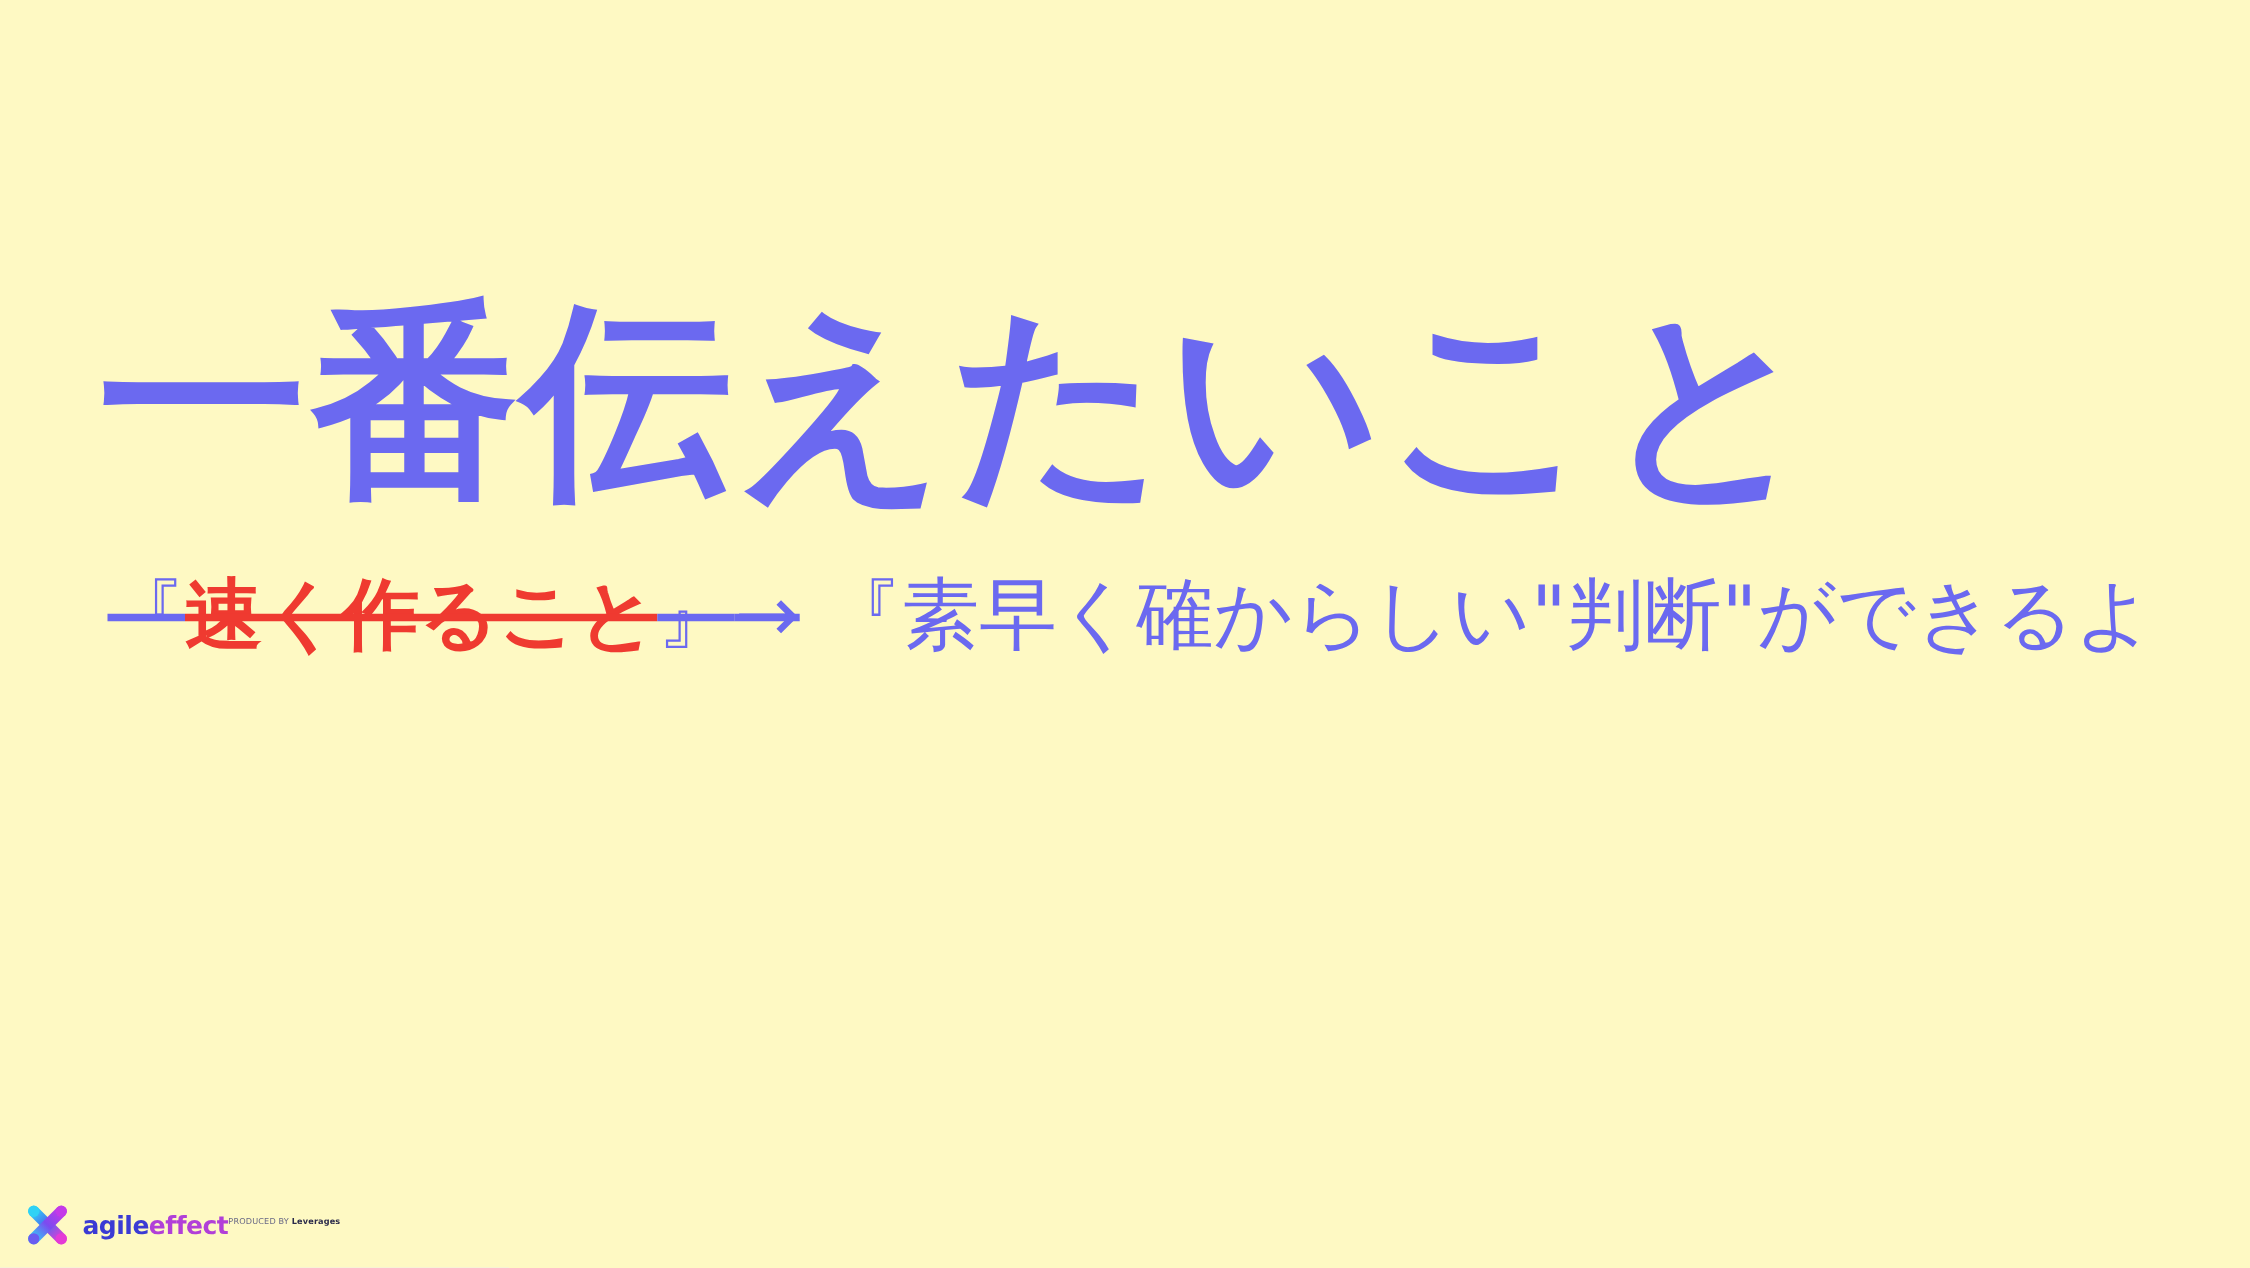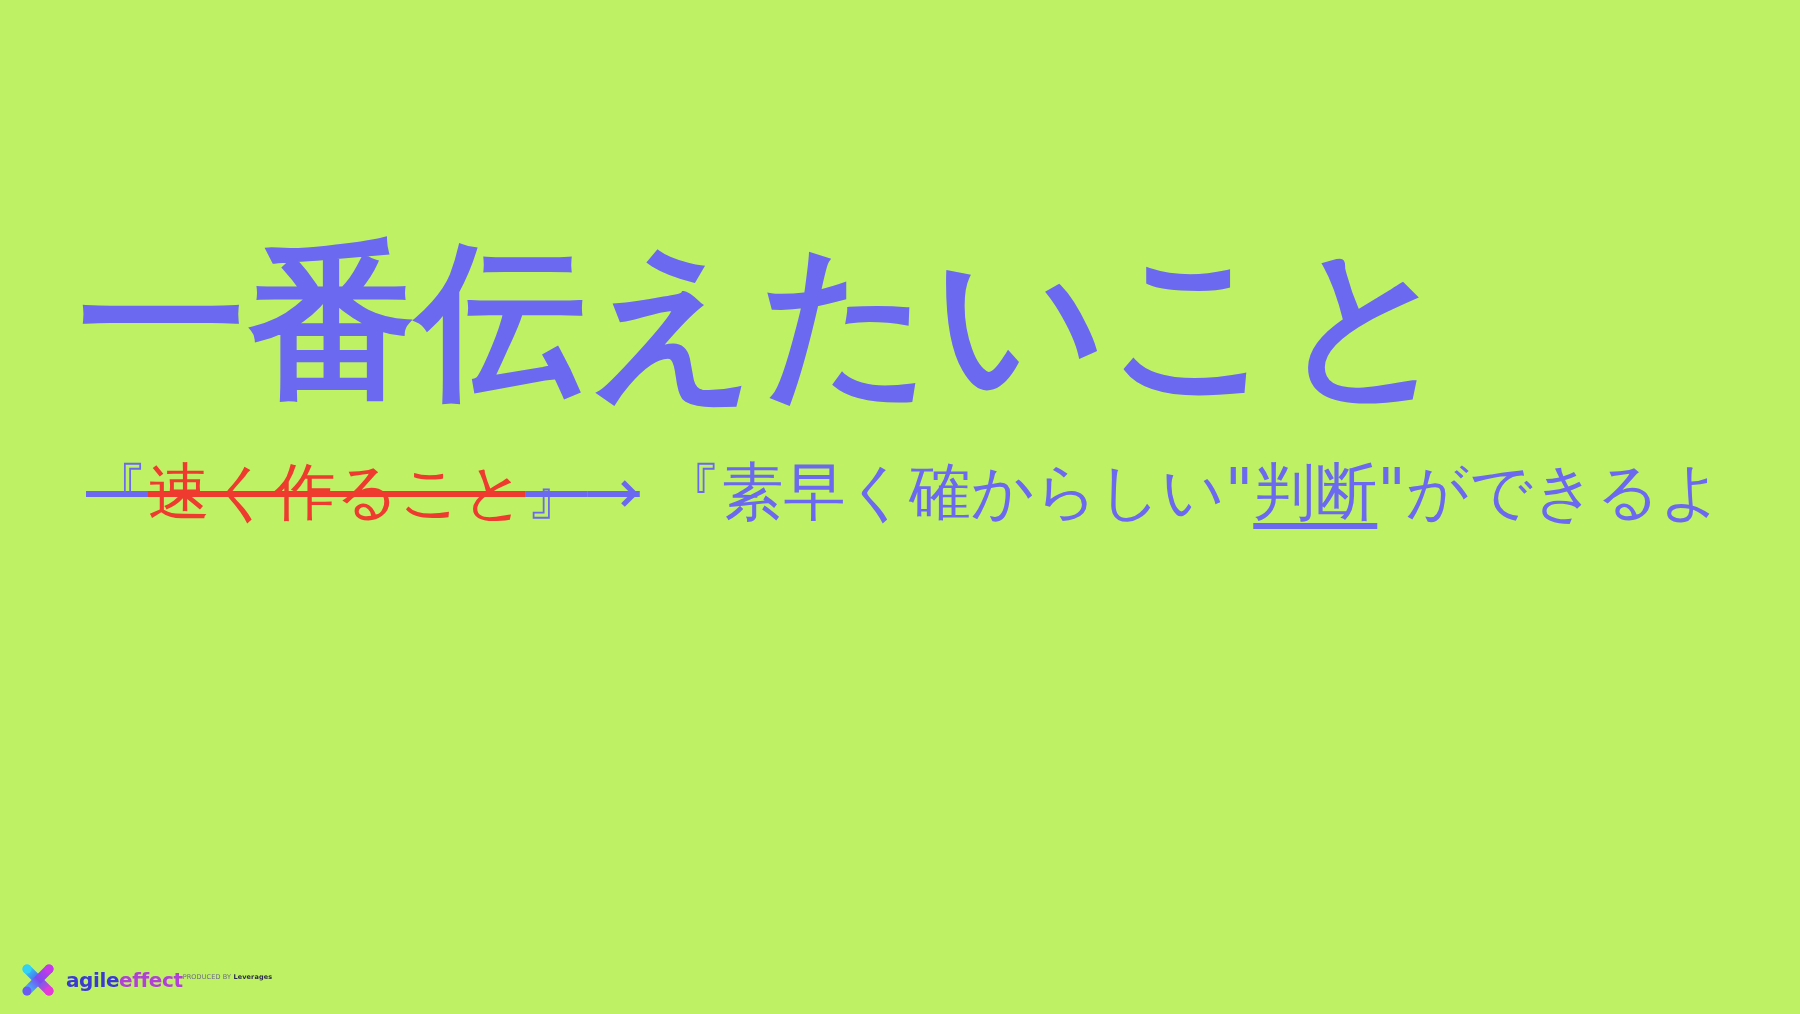"一番伝えたいこと" .slide { background: #bef264 -> #fef9c3 }
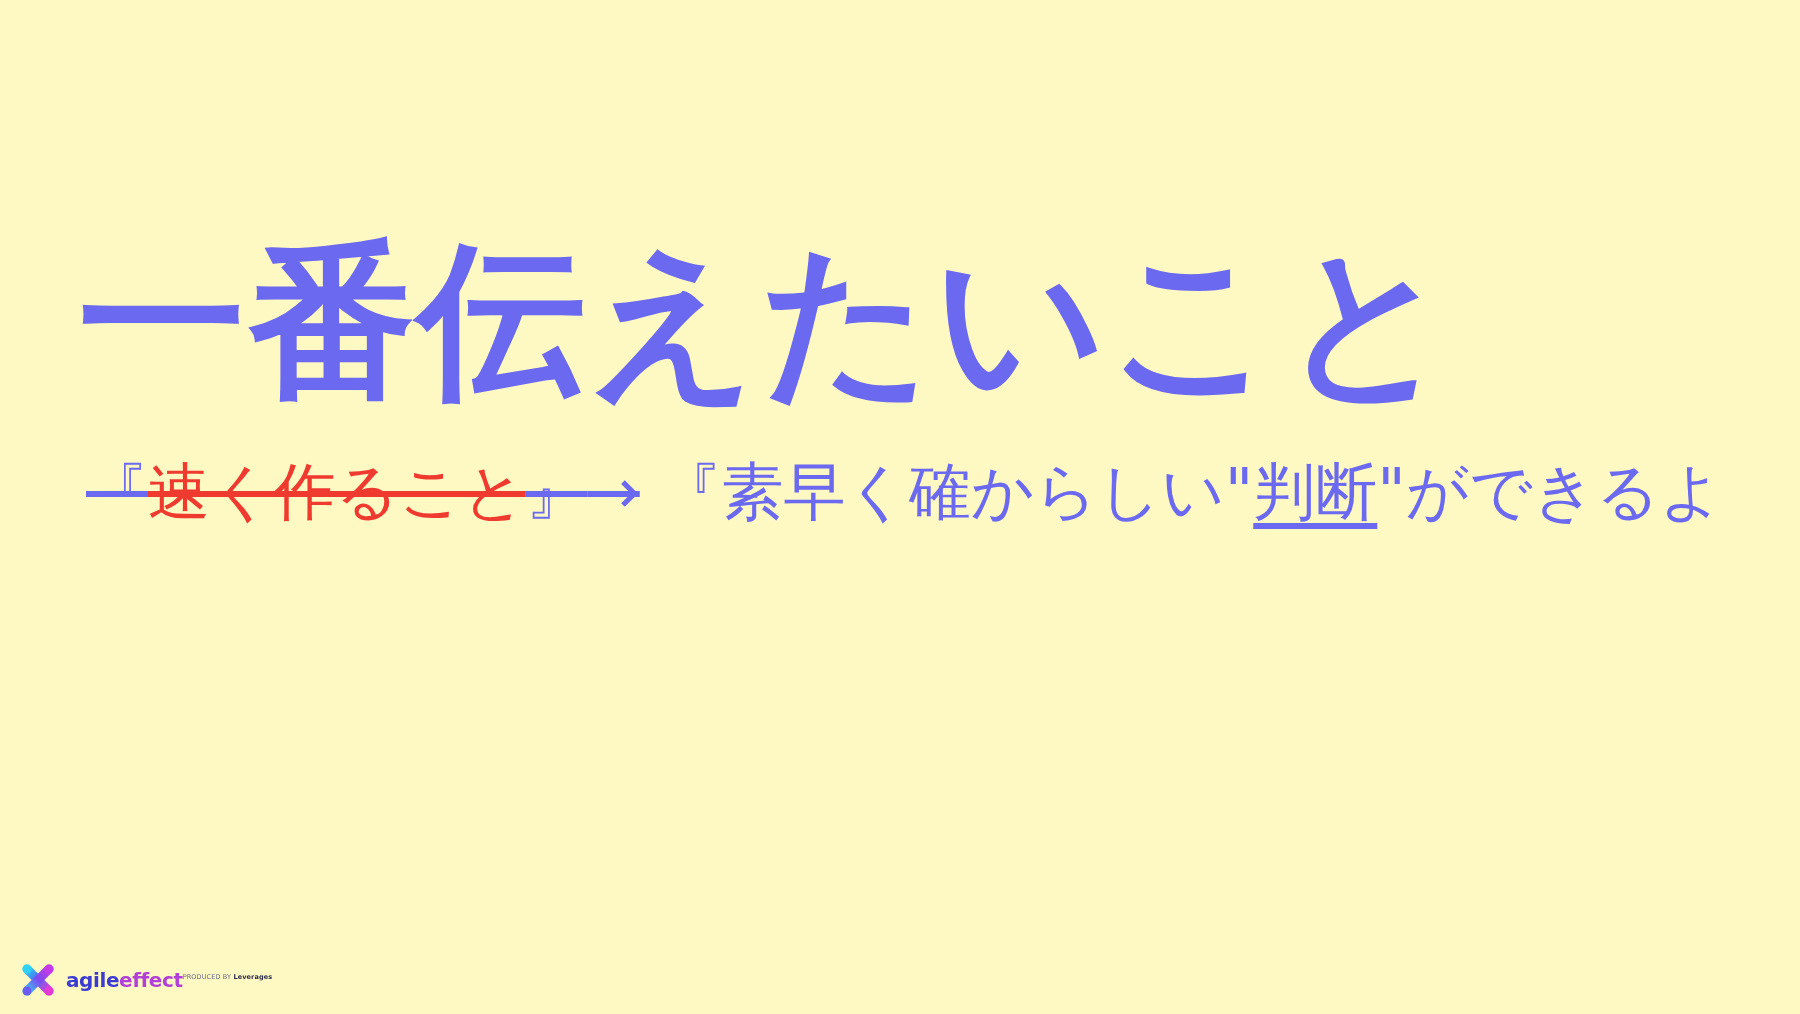"速く作ること" .red { font-weight: none -> bold }
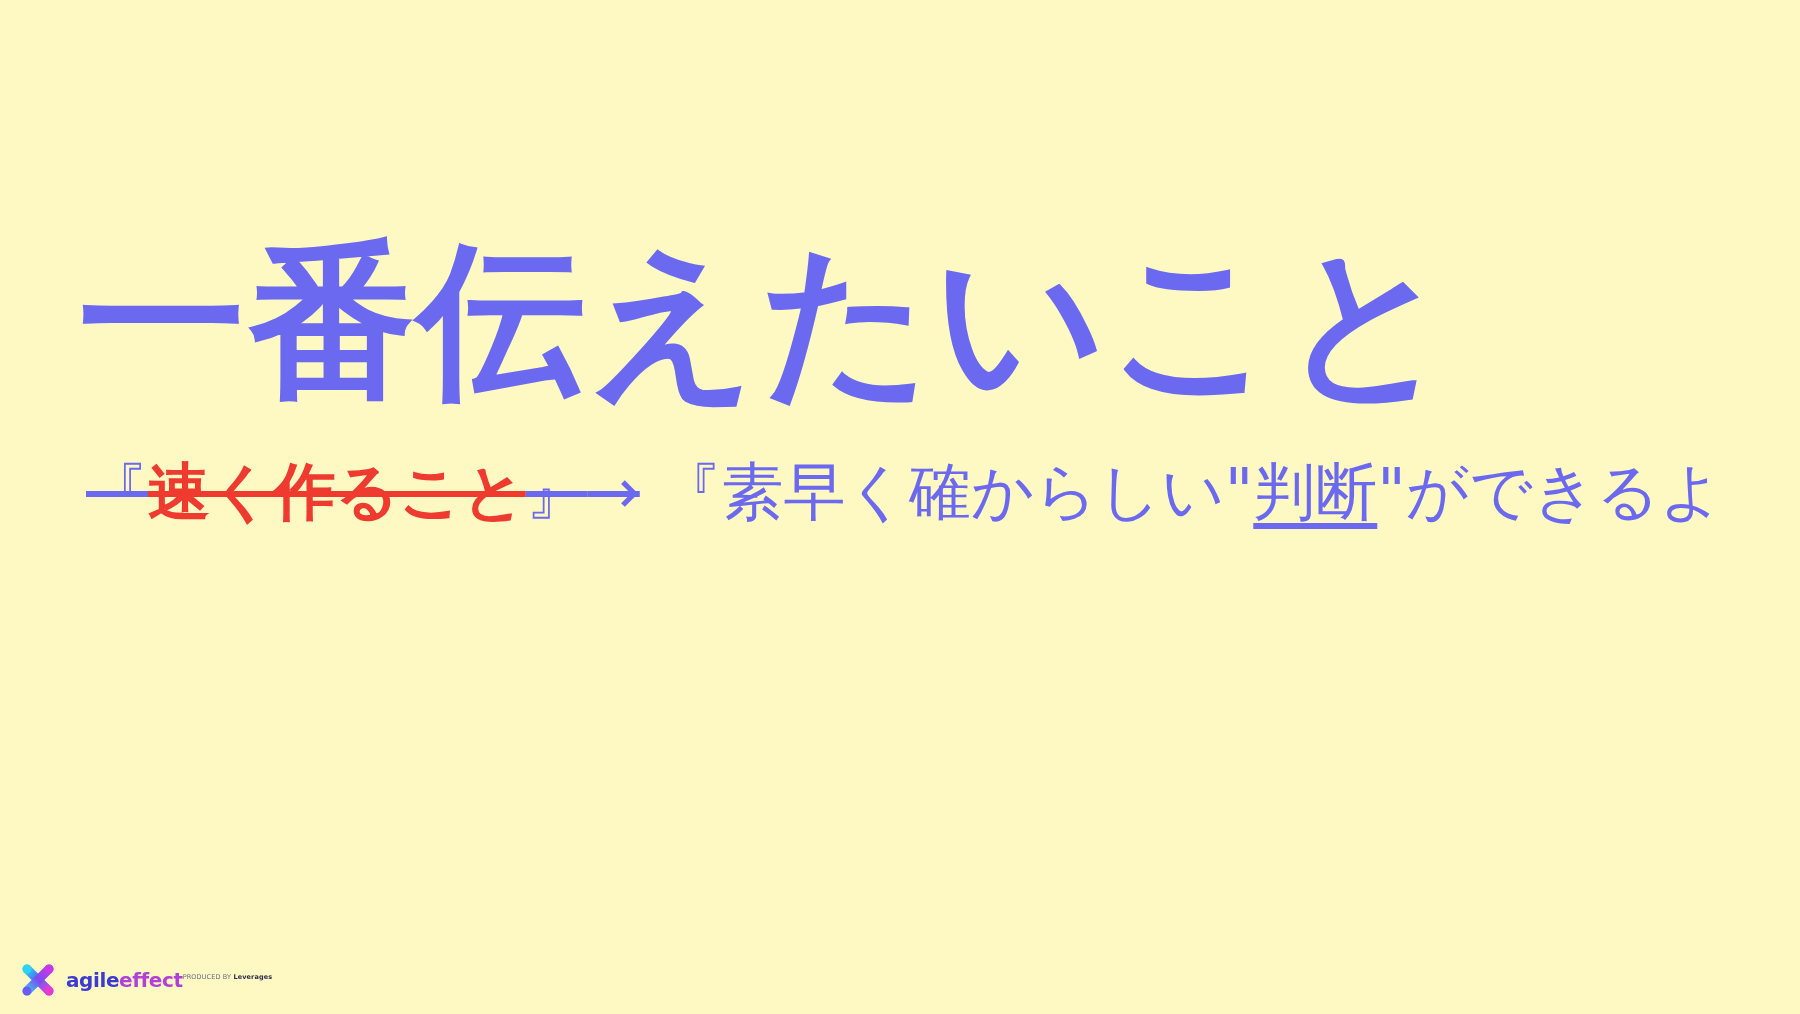"判断" .underline { text-decoration: underline -> none }
